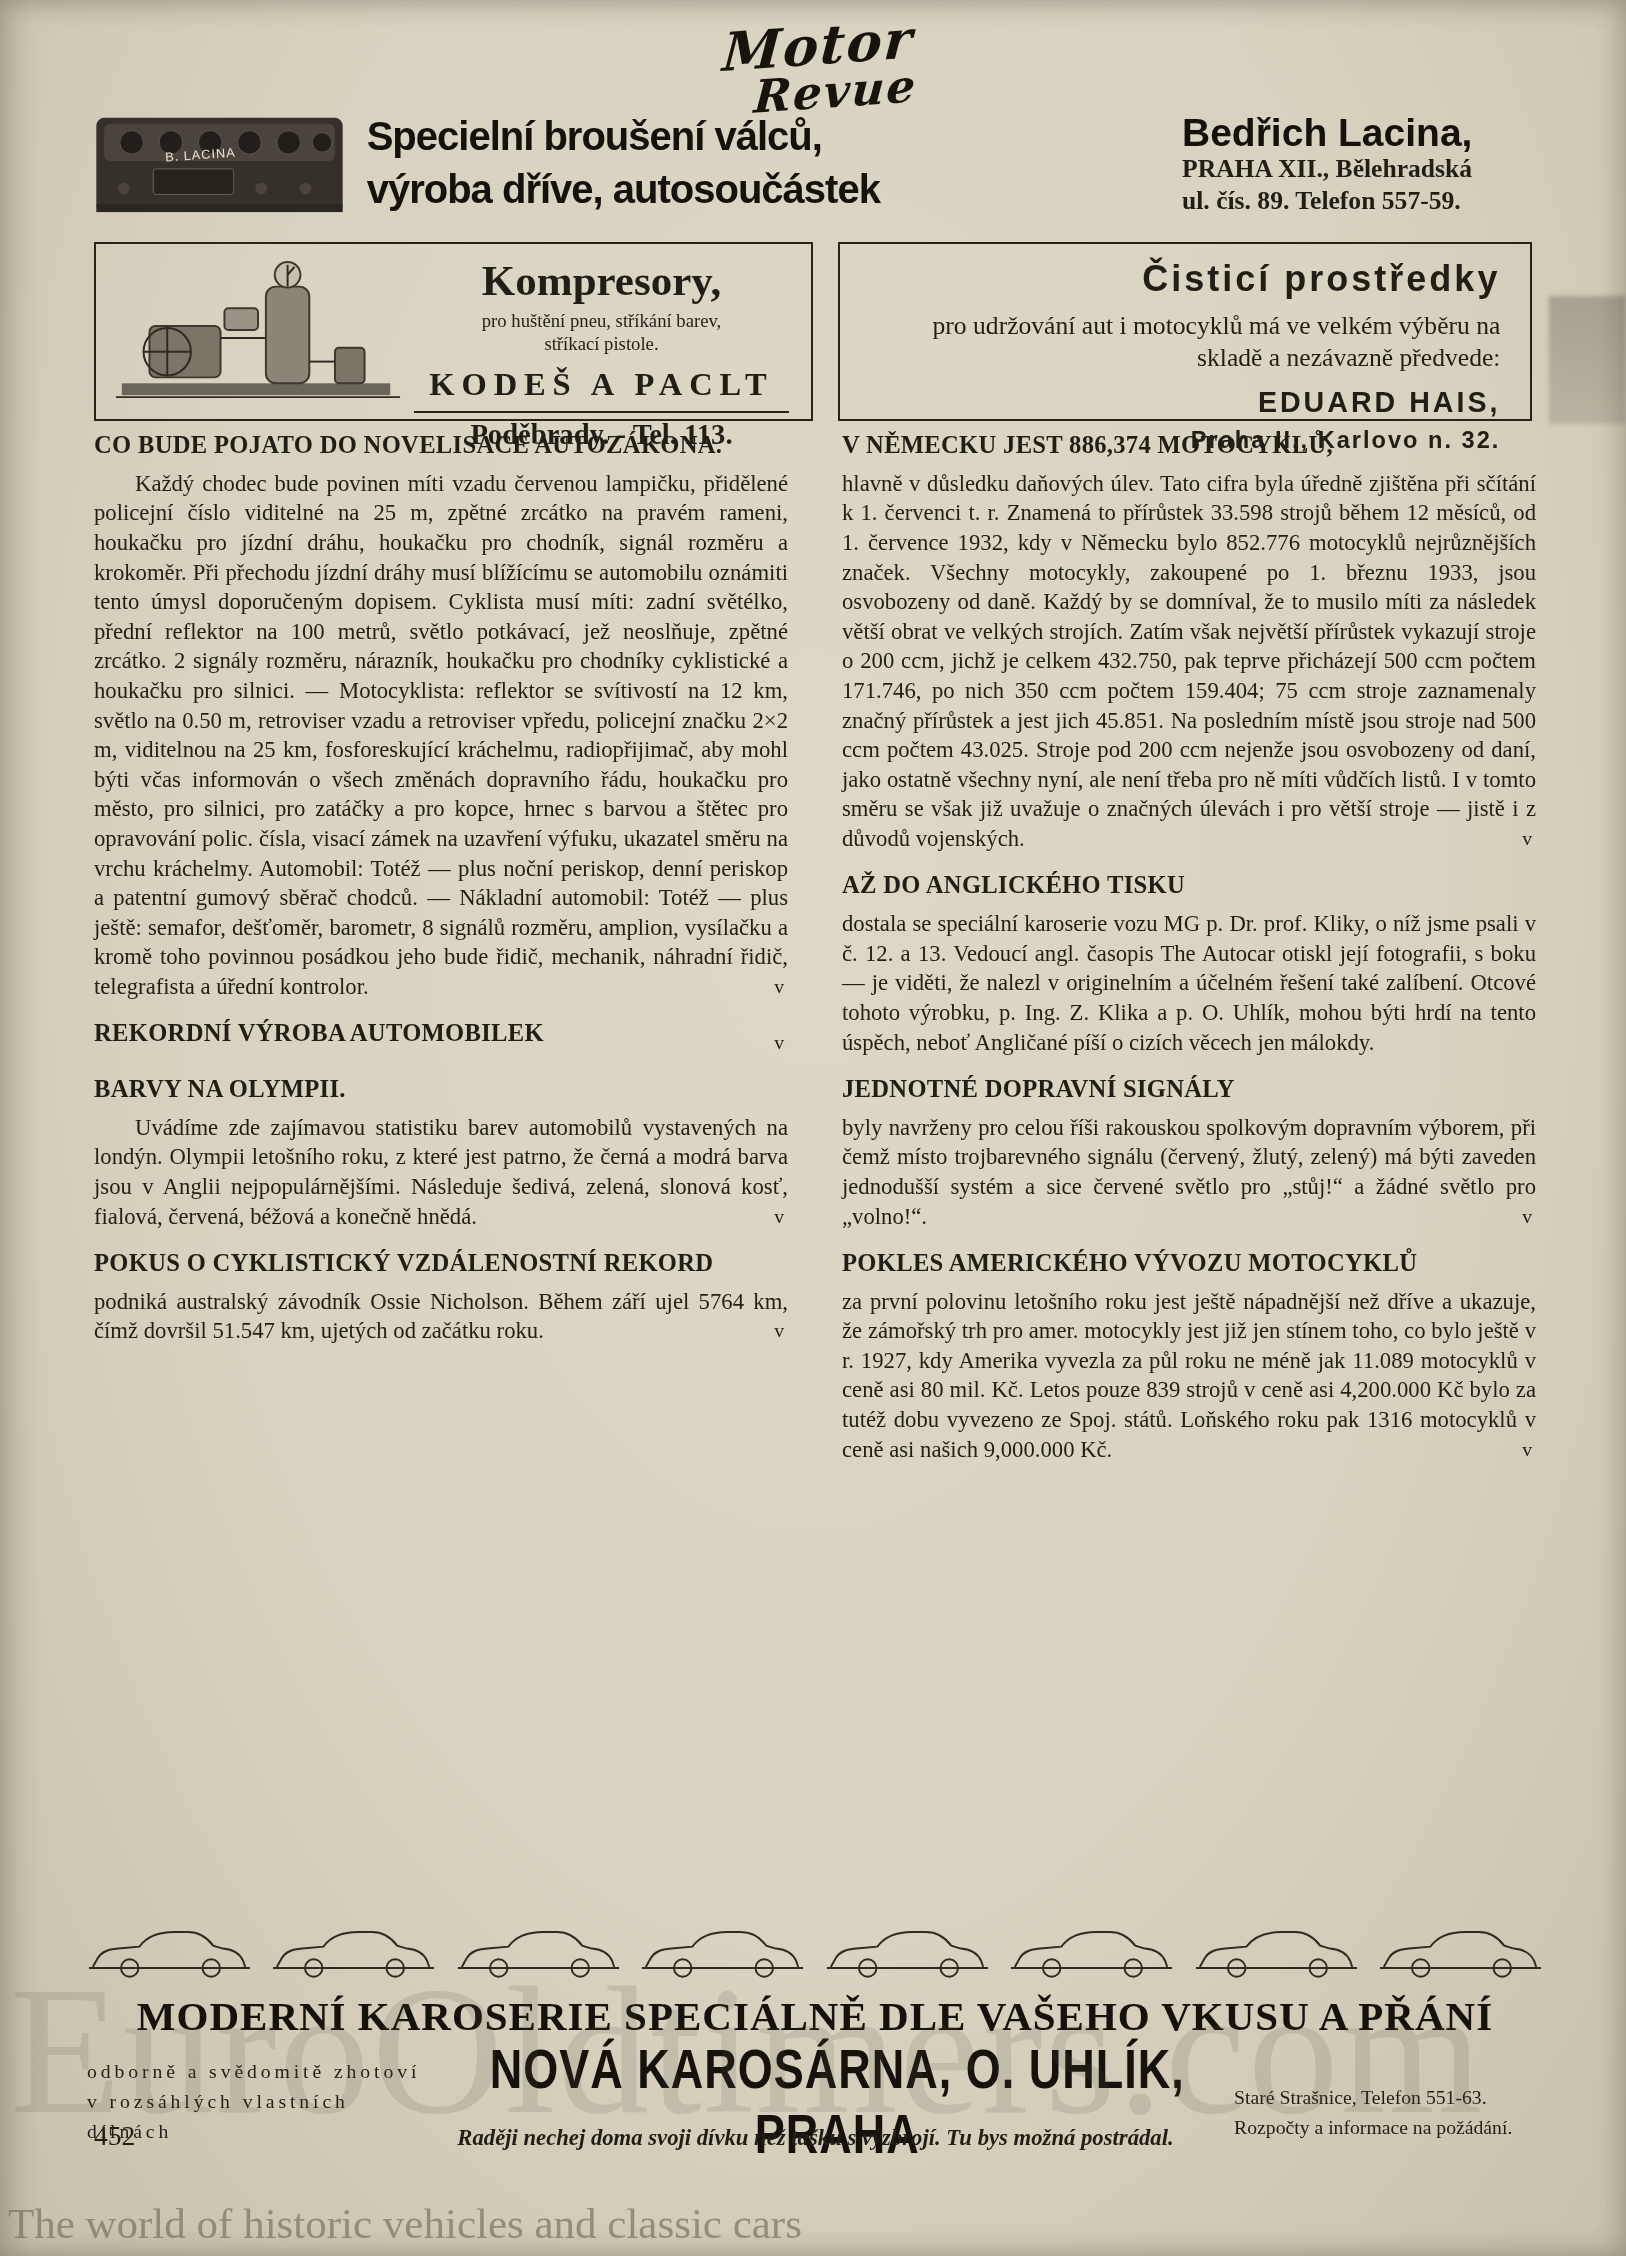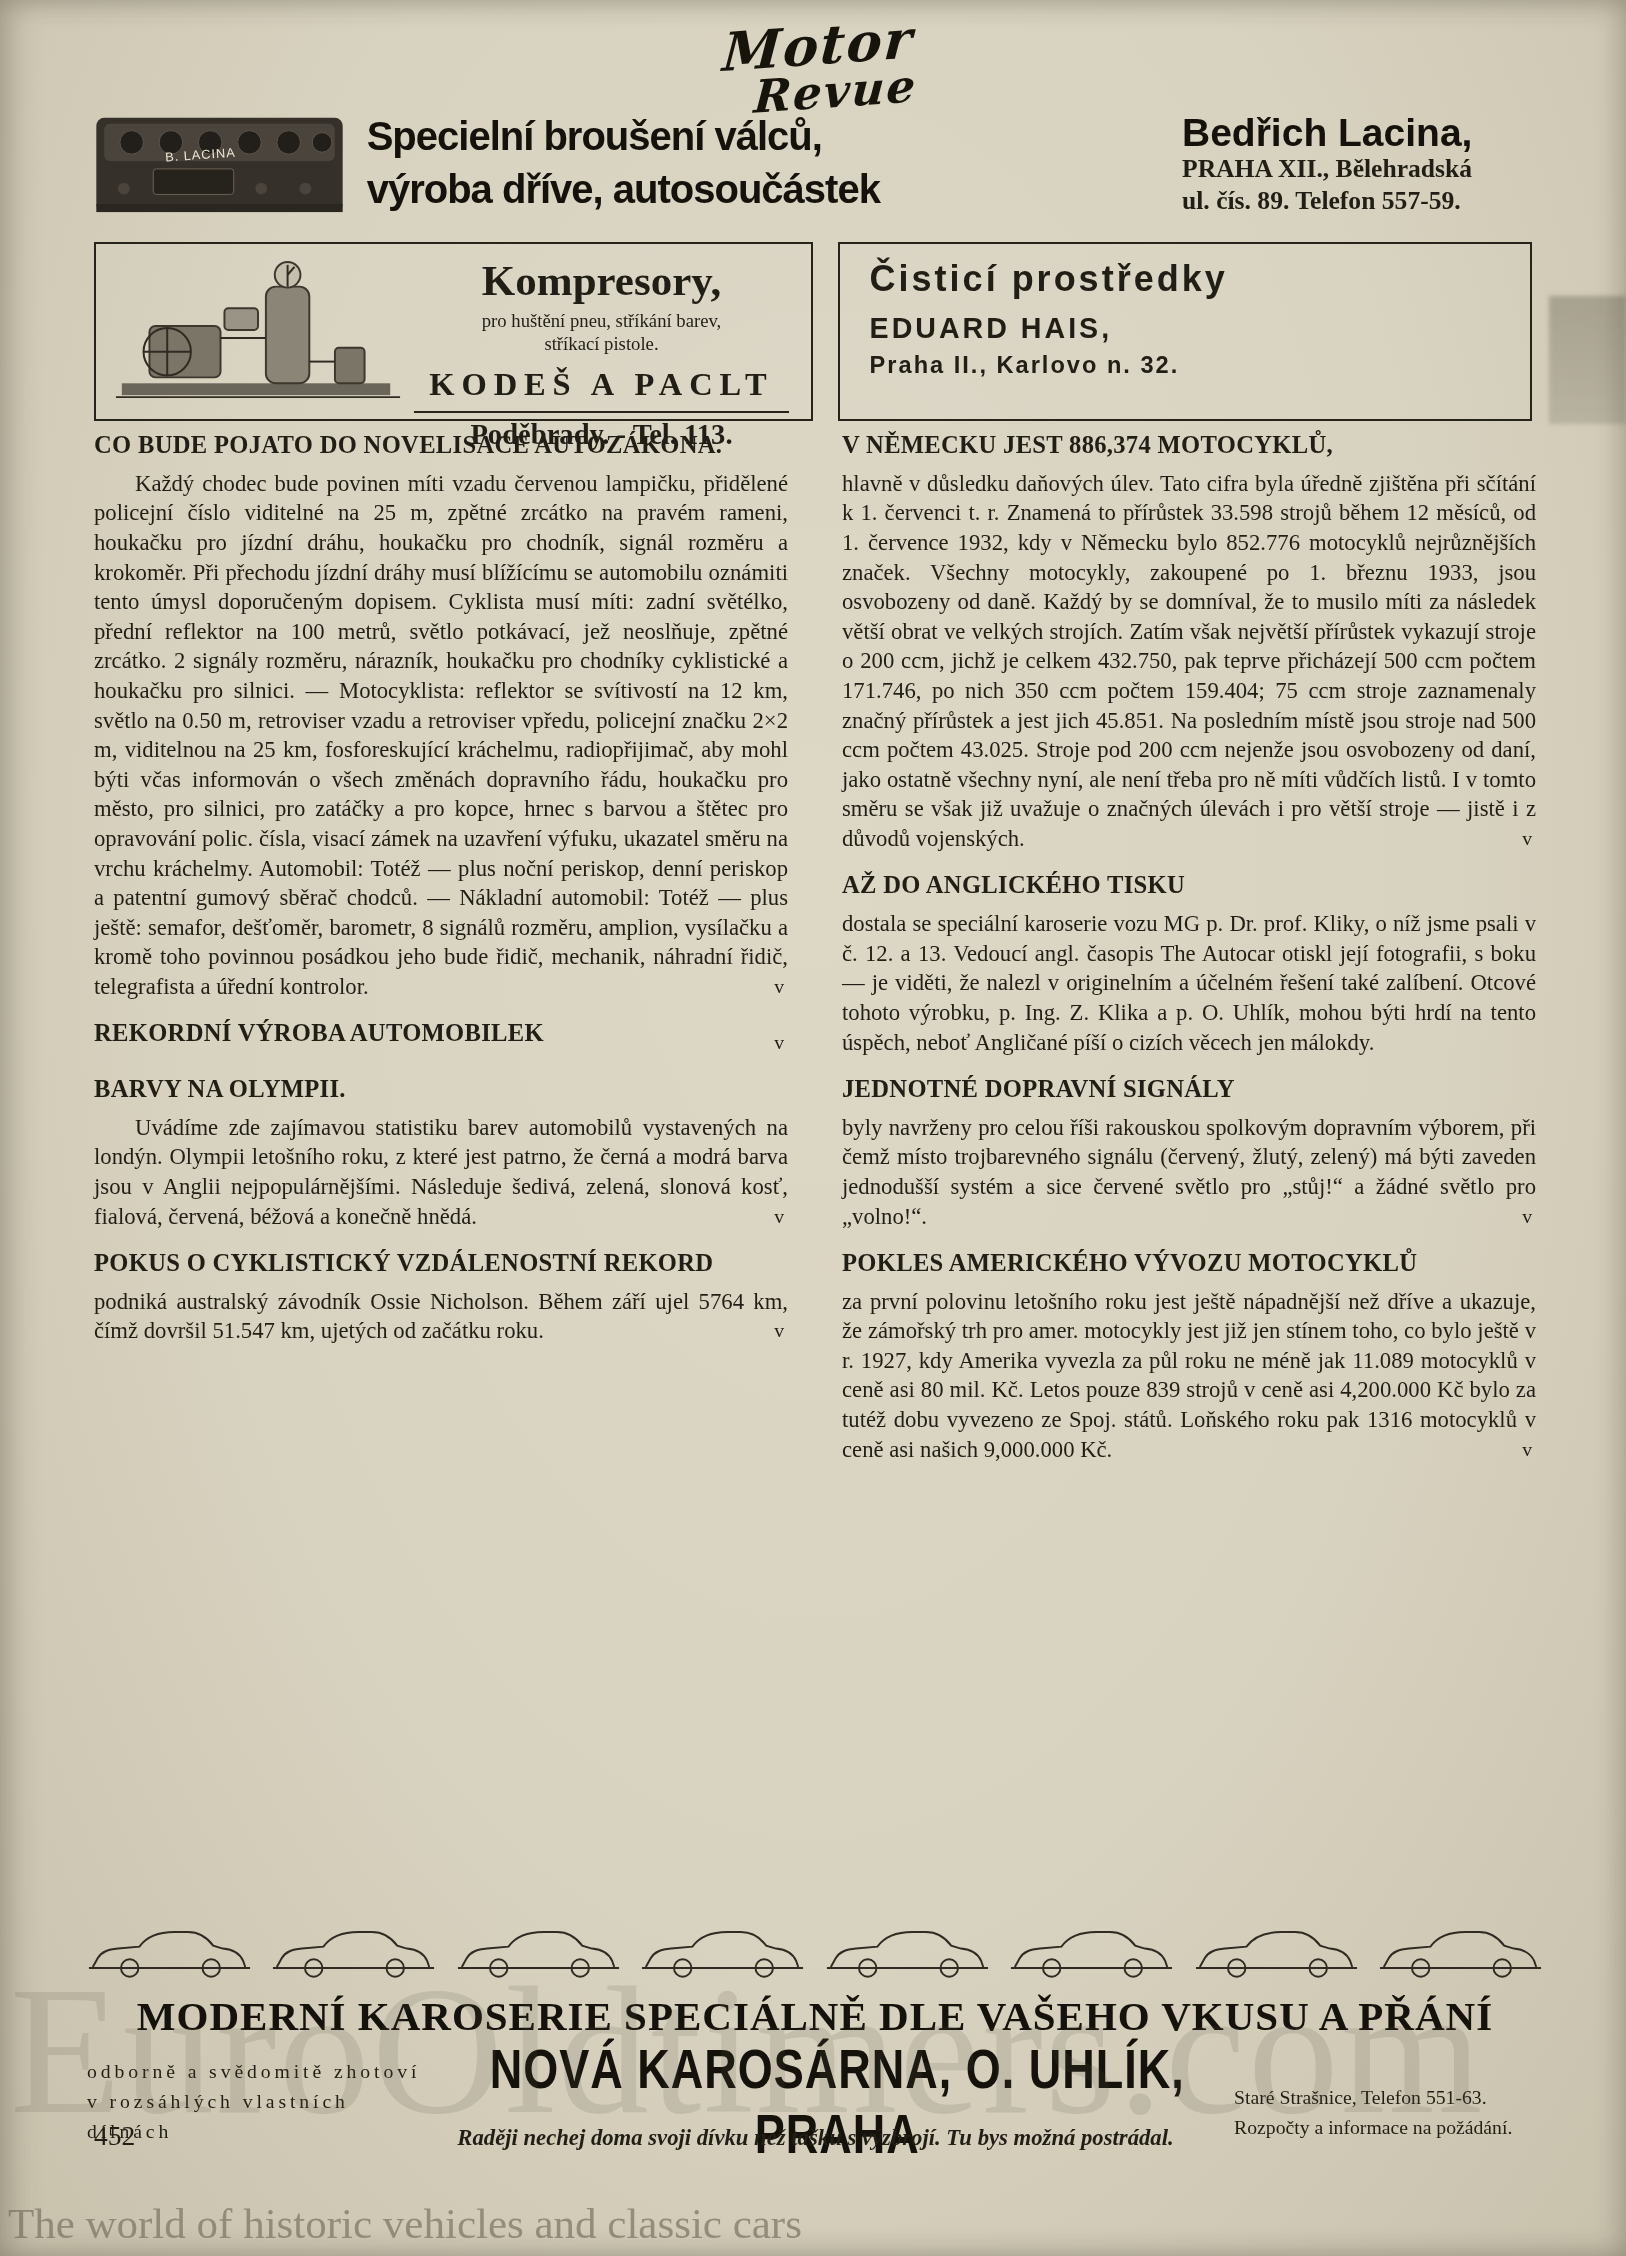"Čisticí prostředky" .box.hais { text-align: left -> right }
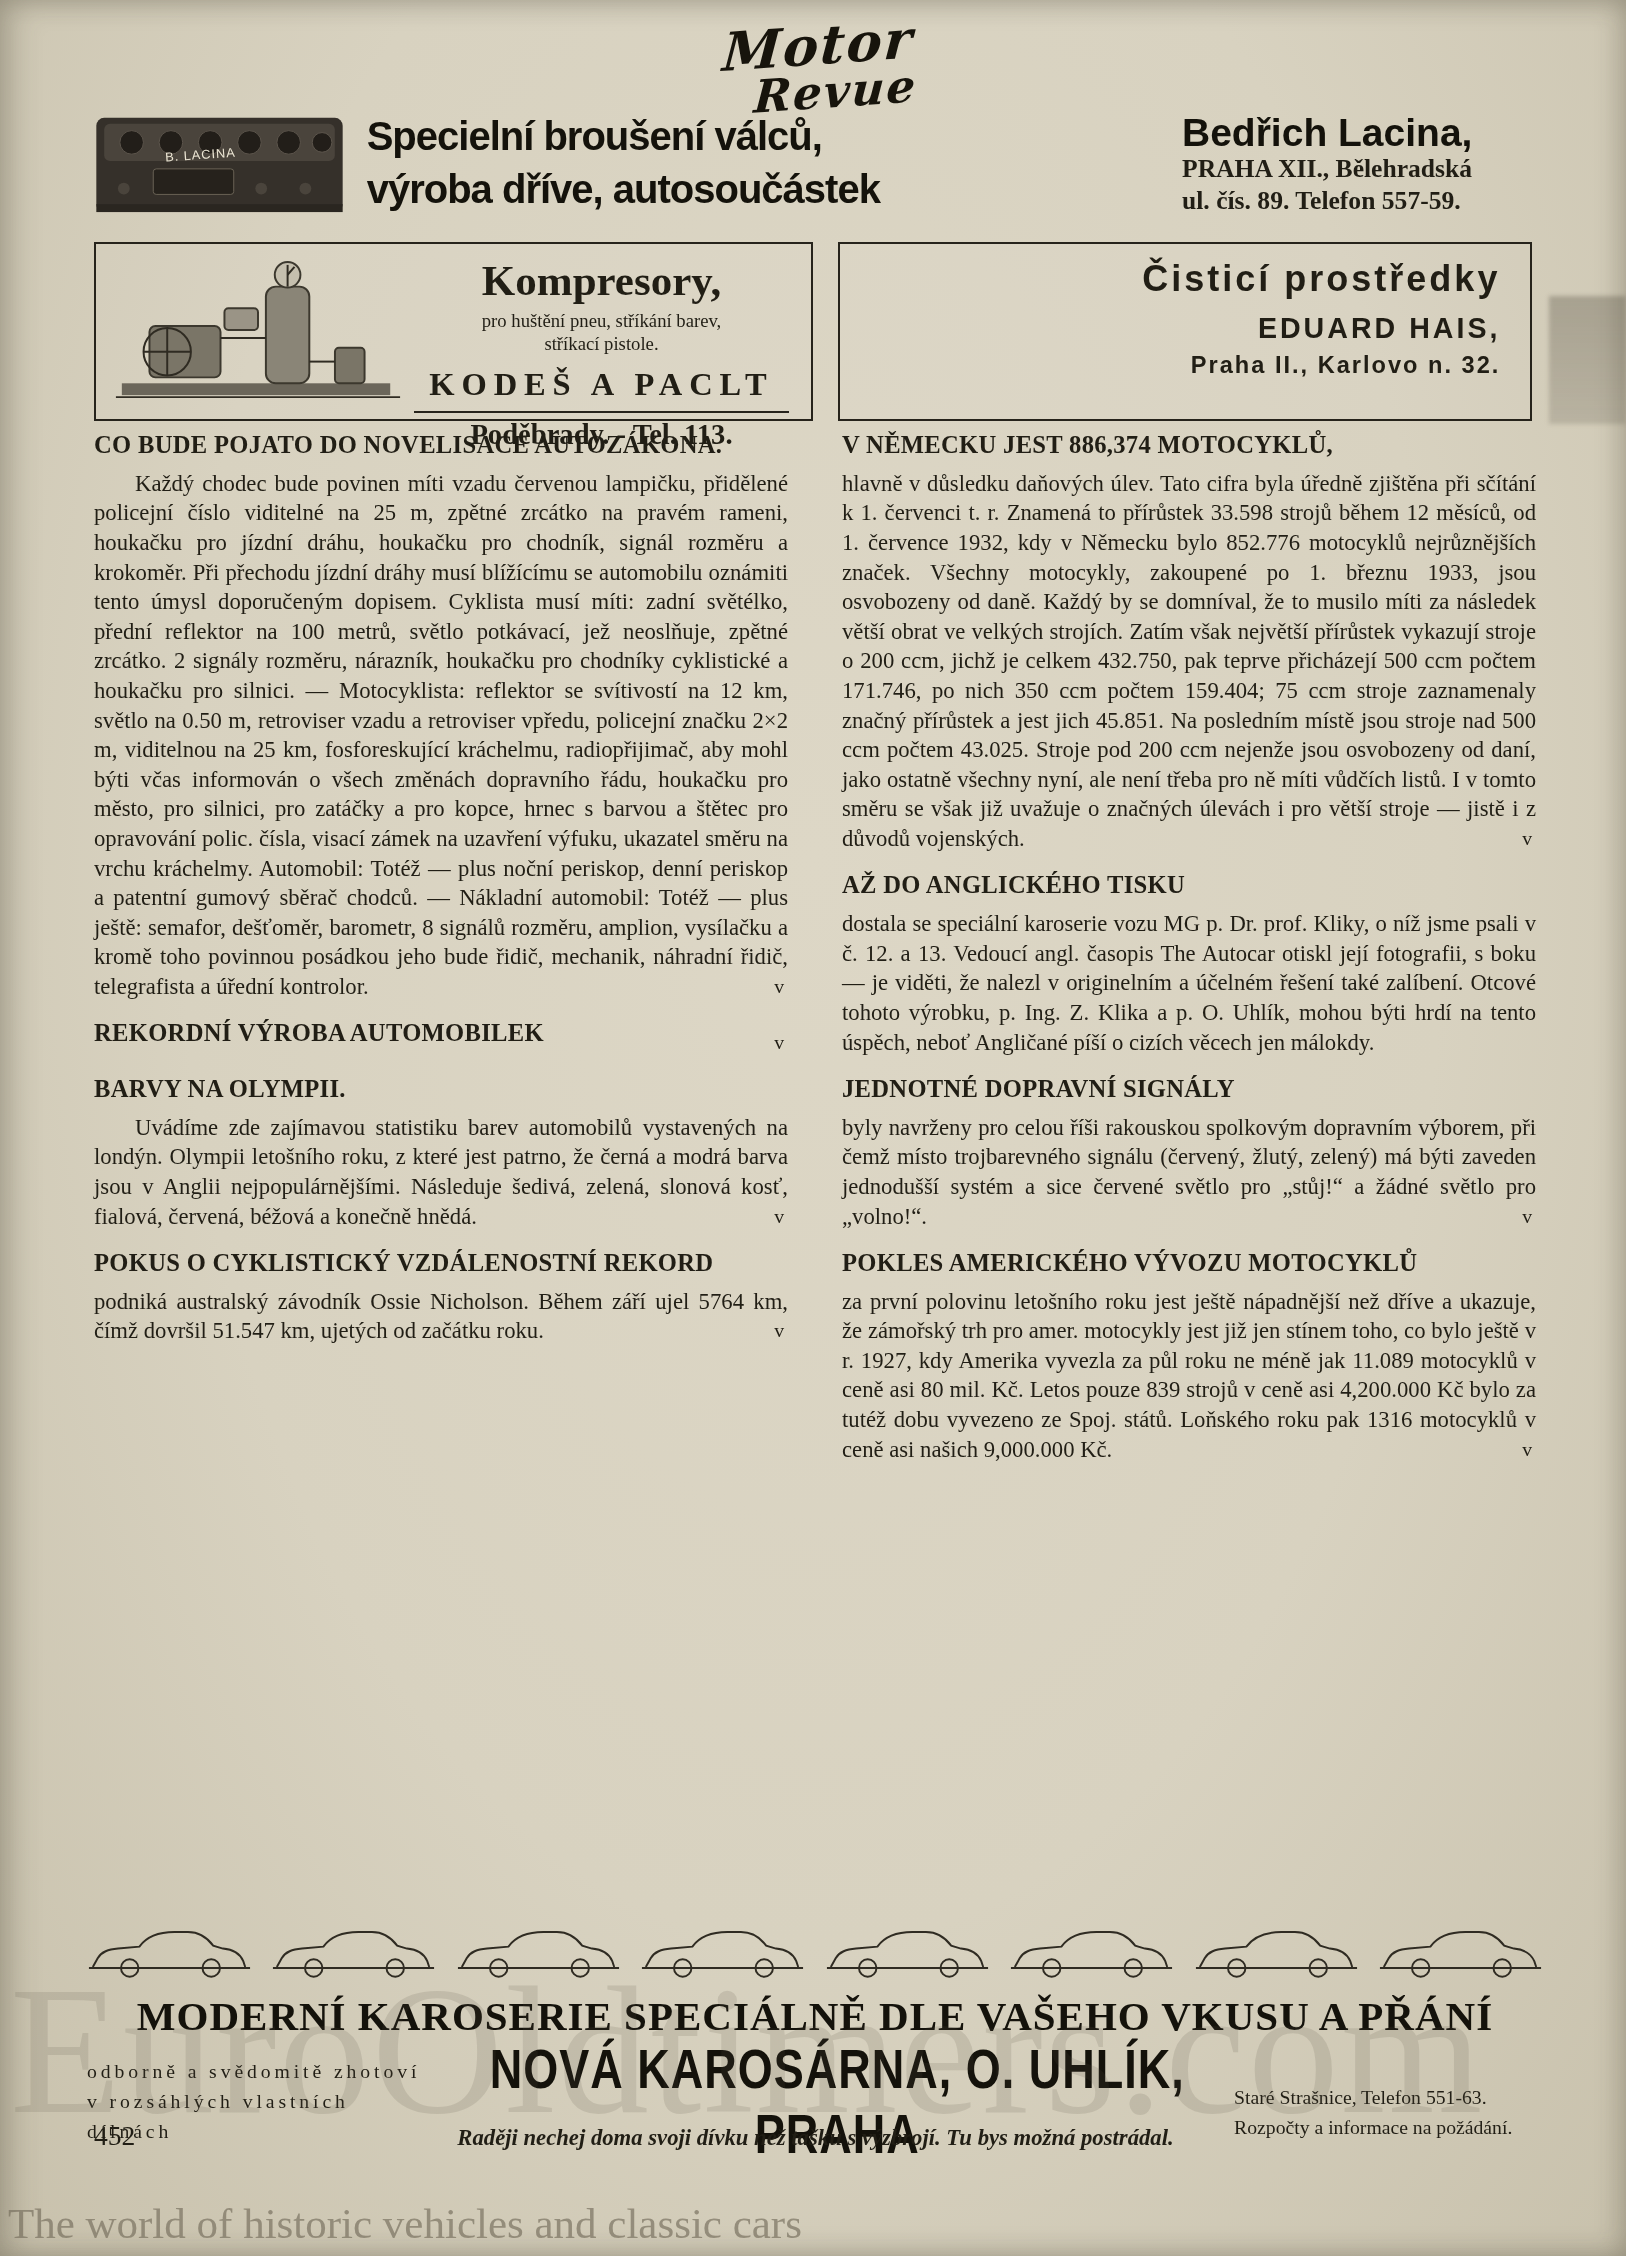"pro udržování aut i motocyklů" div.hais-body { html: none -> <div>pro udržování aut i motocyklů má ve velkém výběru na skladě a nezávazně předvede:</div> }
